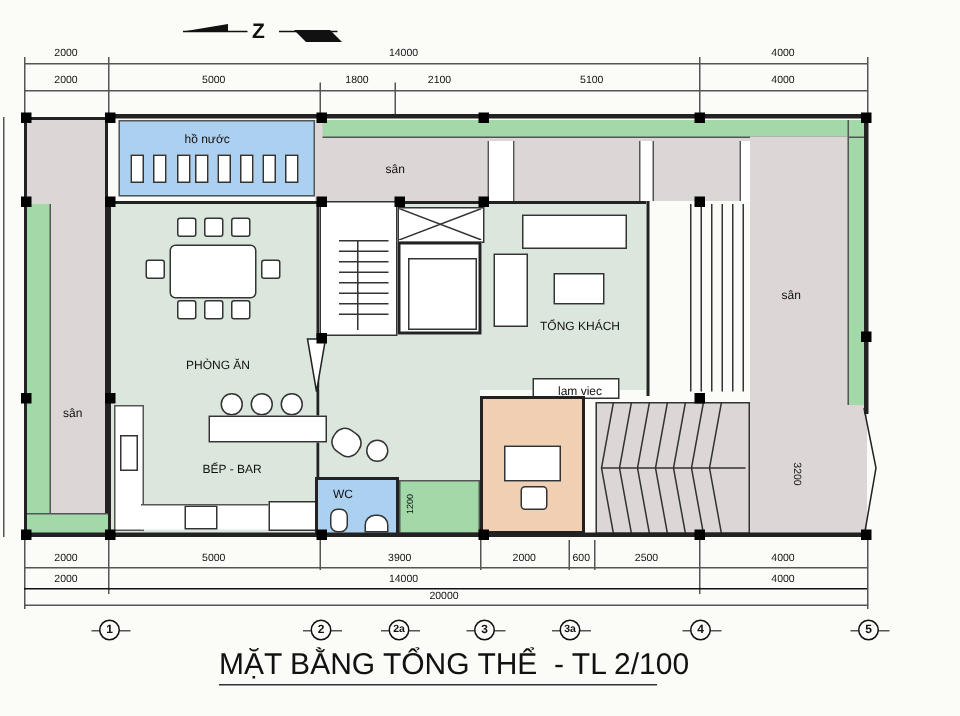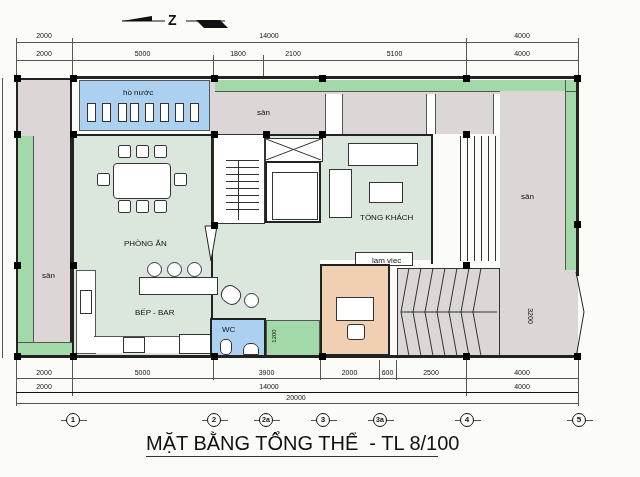"MẶT BẰNG TỔNG THỂ -" div.title { text: 8/100 -> 2/100 }
